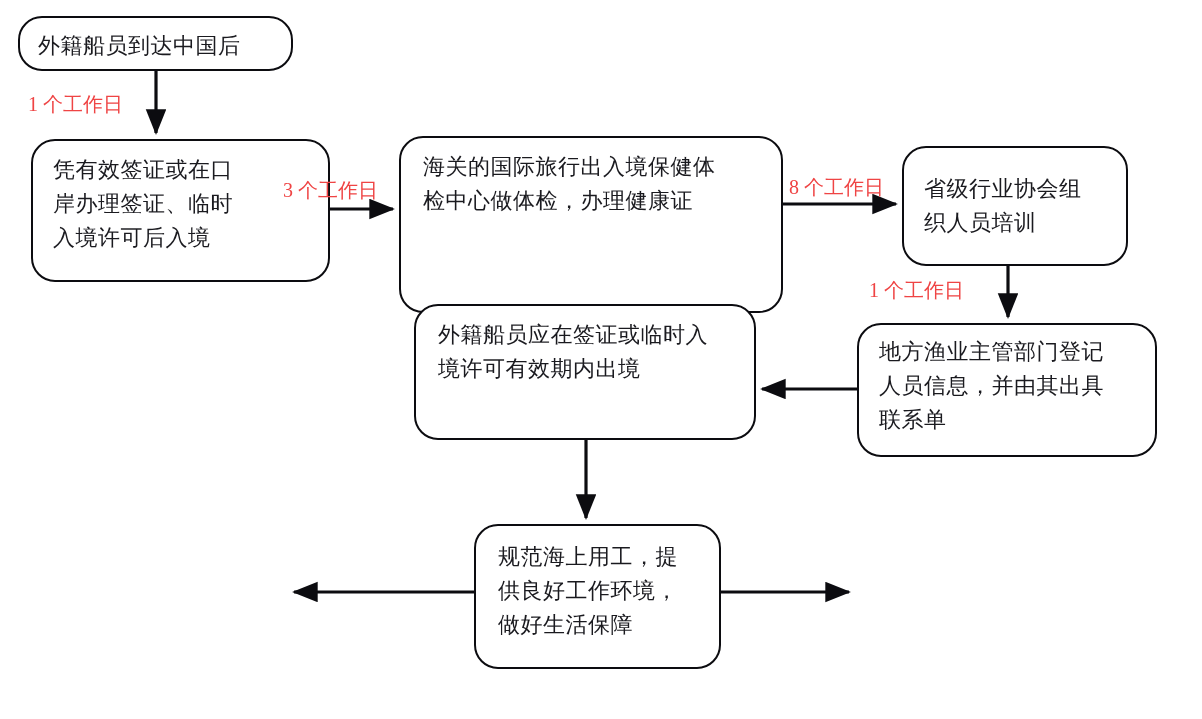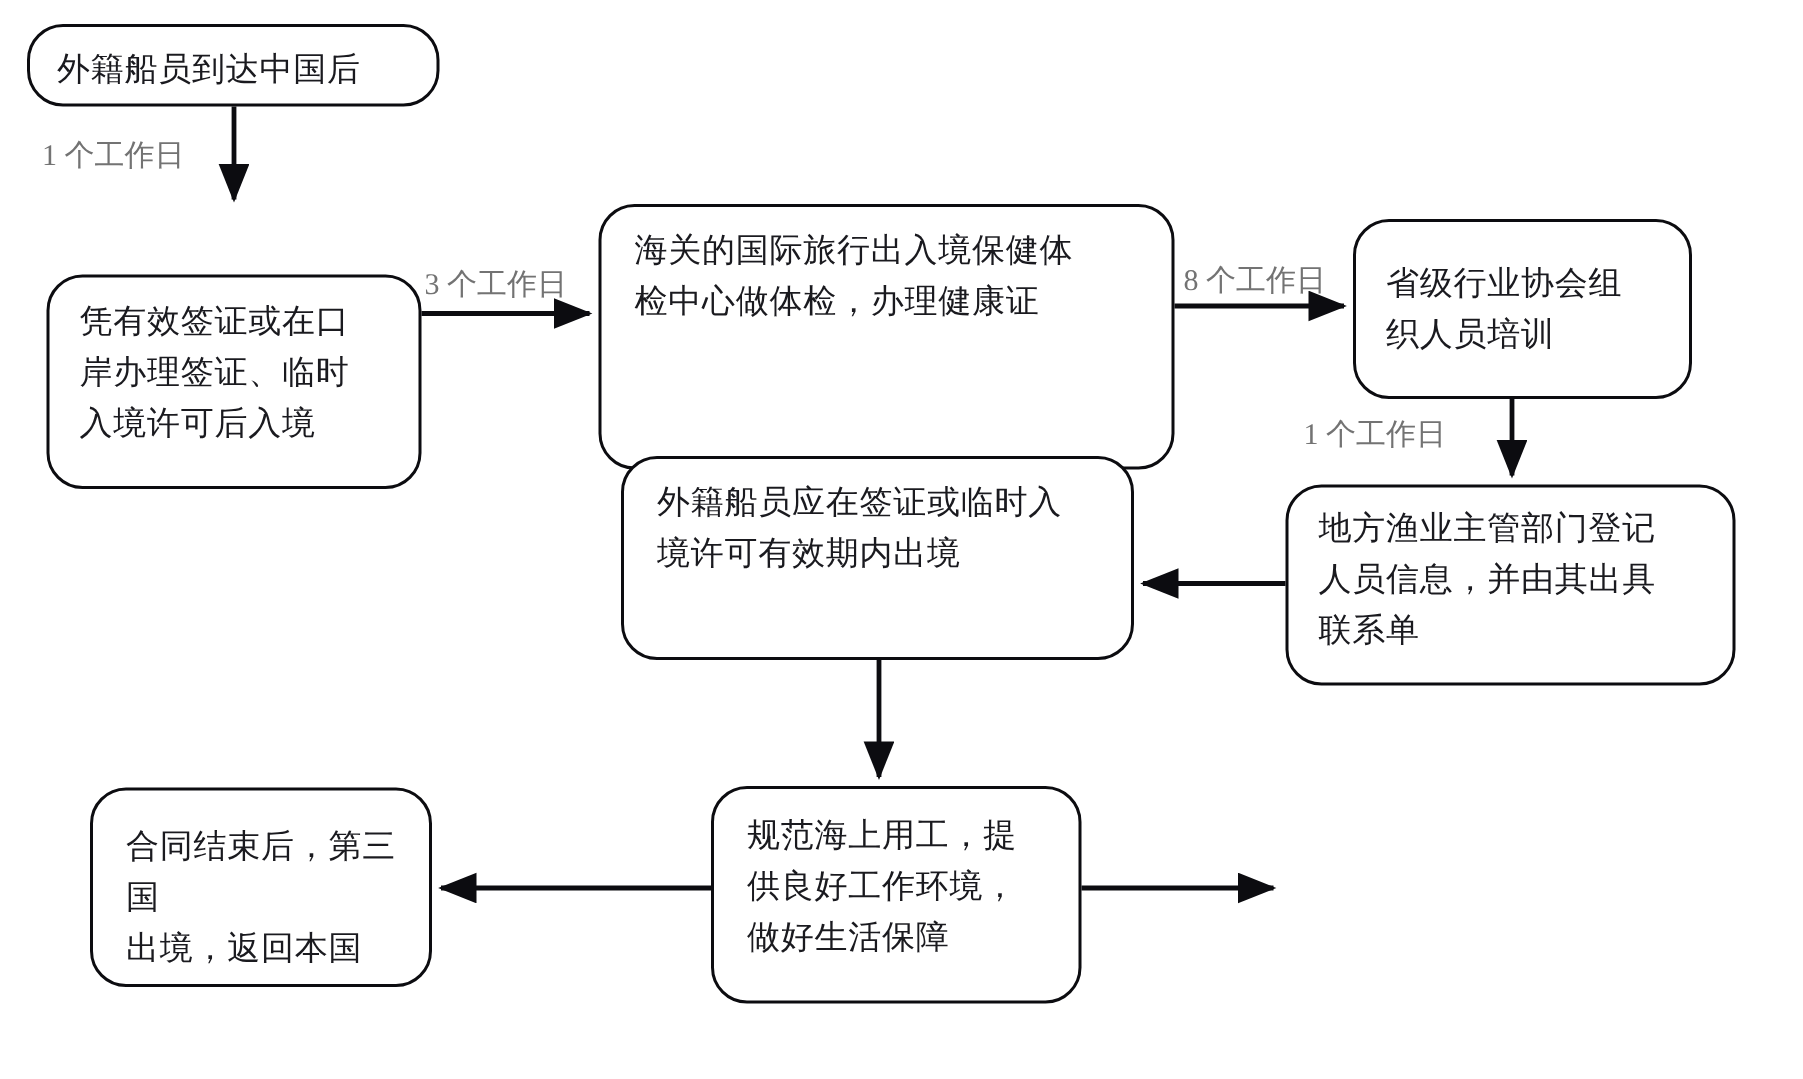"1 个工作日" .edge-label { color: #737373 -> #ef4444 }
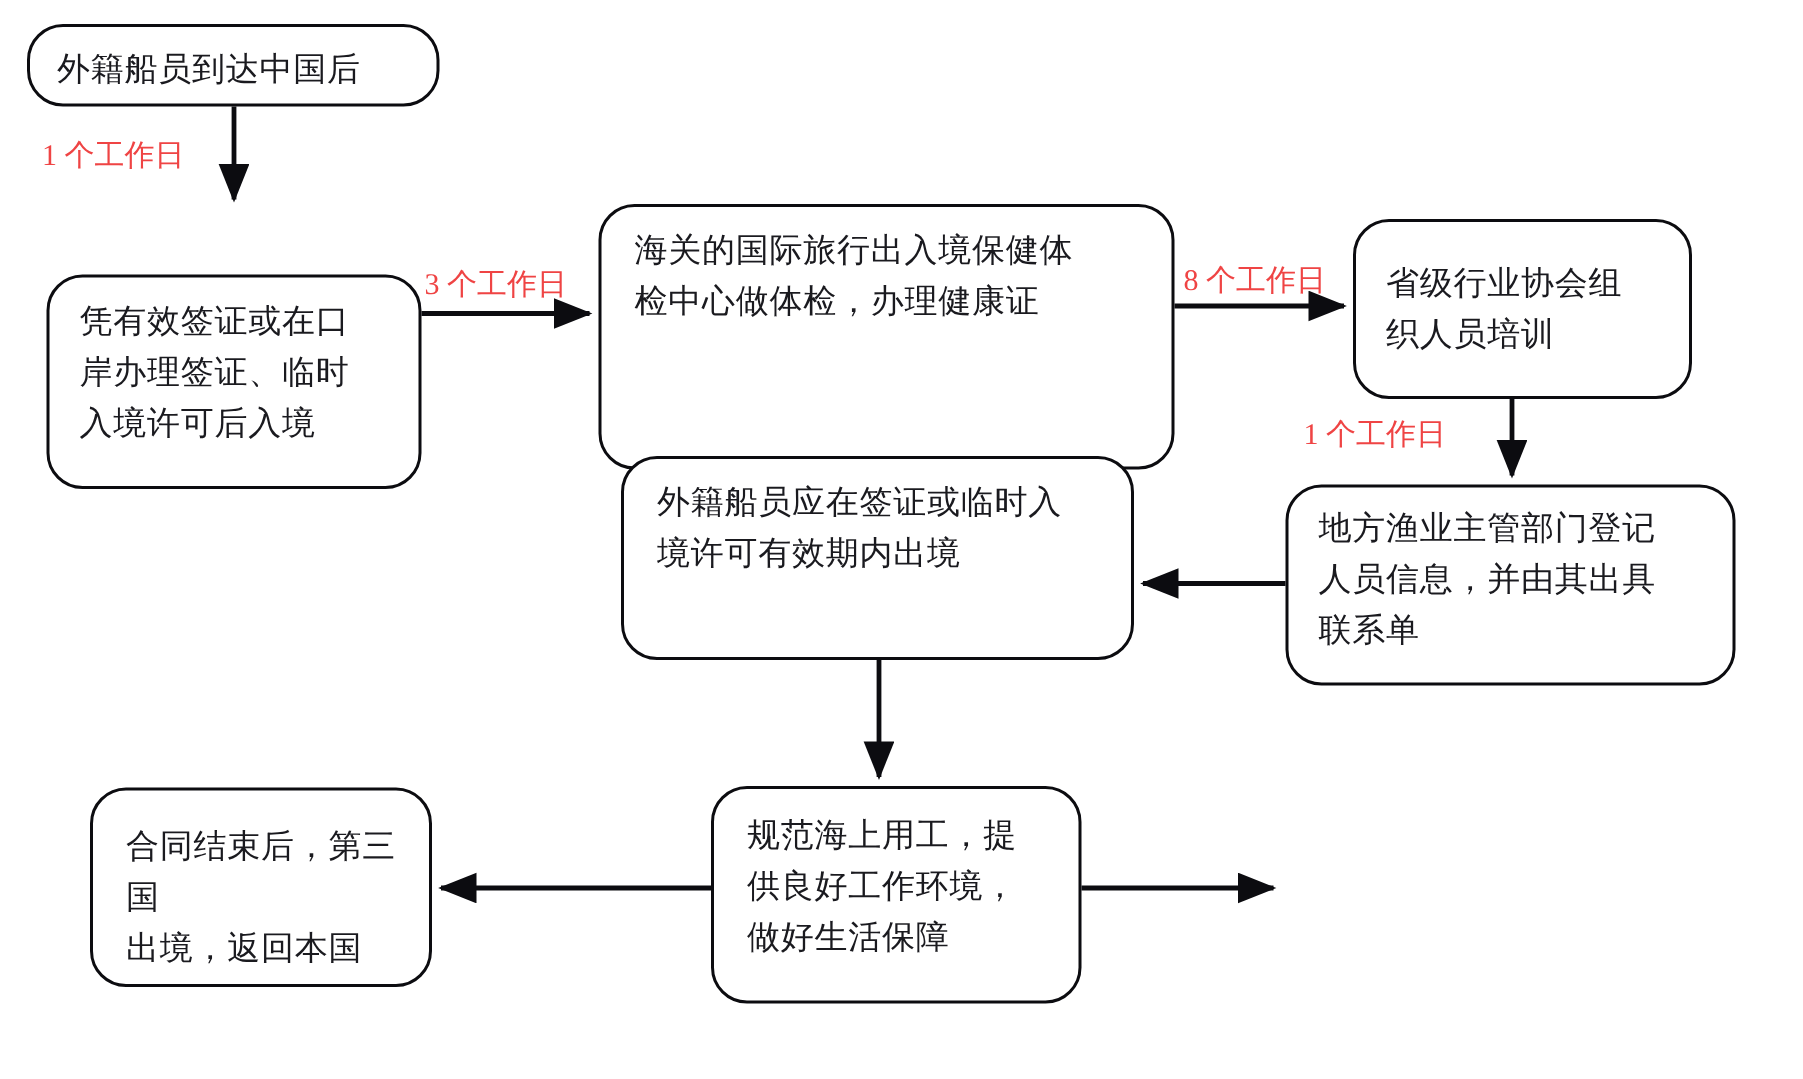"凭有效签证或在口" div.node { margin-top: 44px -> none; width: 250px -> 299px }
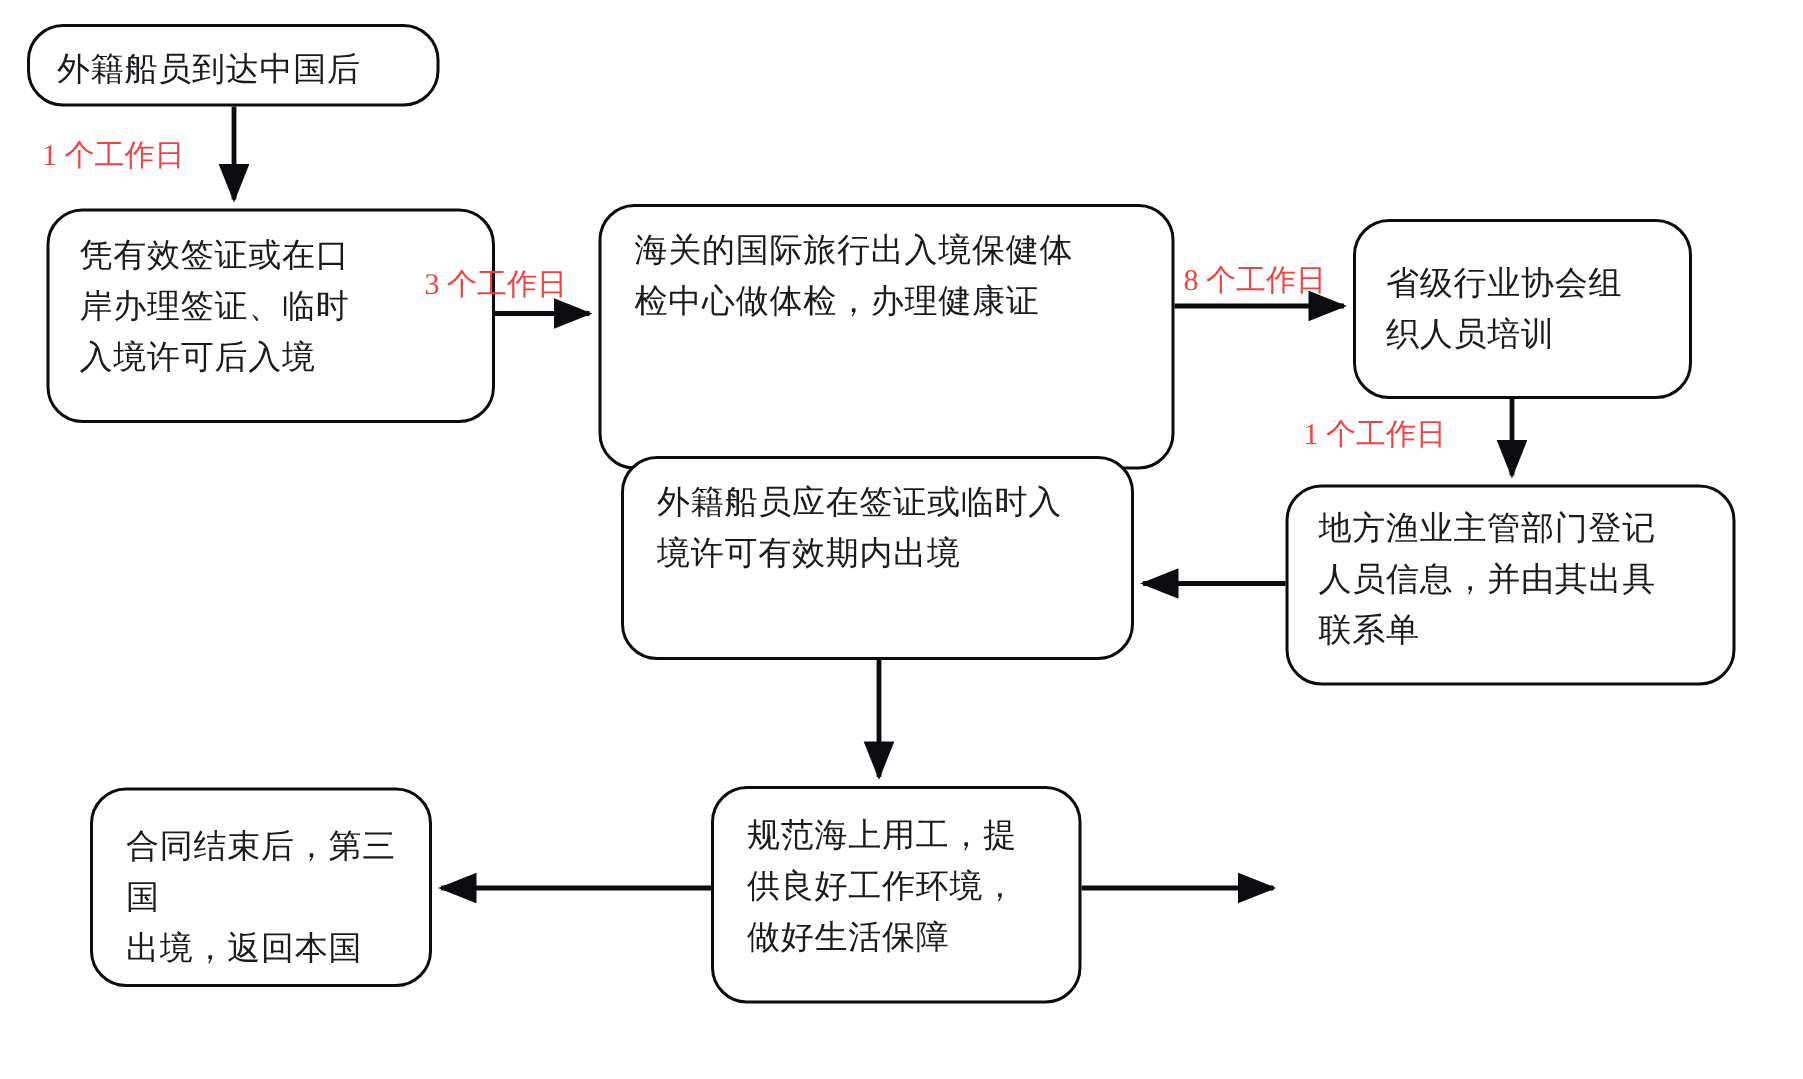"合同结束后，第三国" div.node { html: <div> <div>合同结束后，第三国 出境，返回本国</div> </div> -> none }
